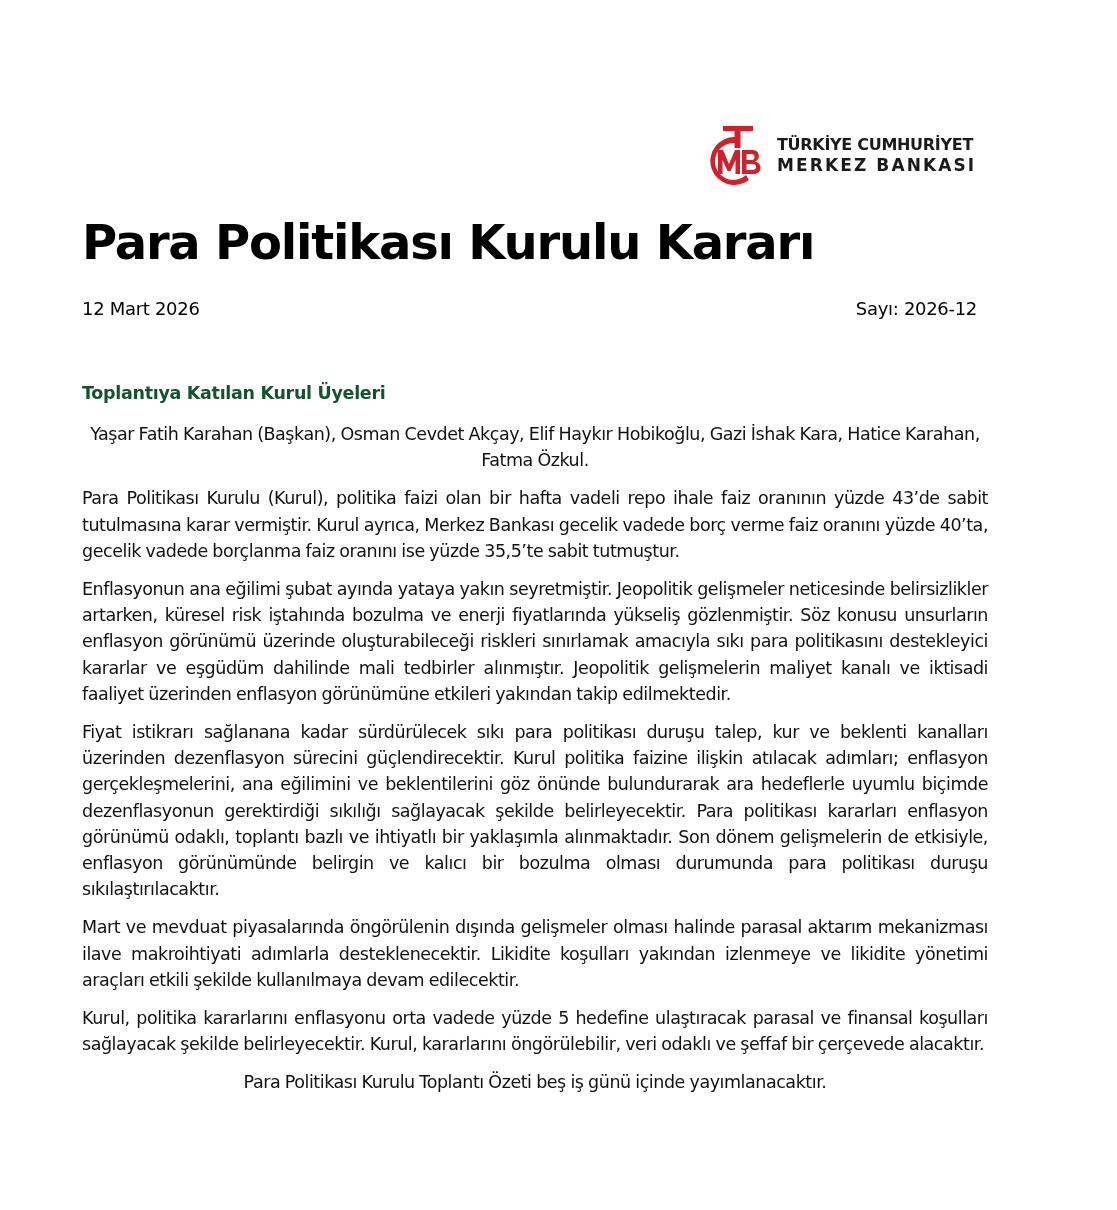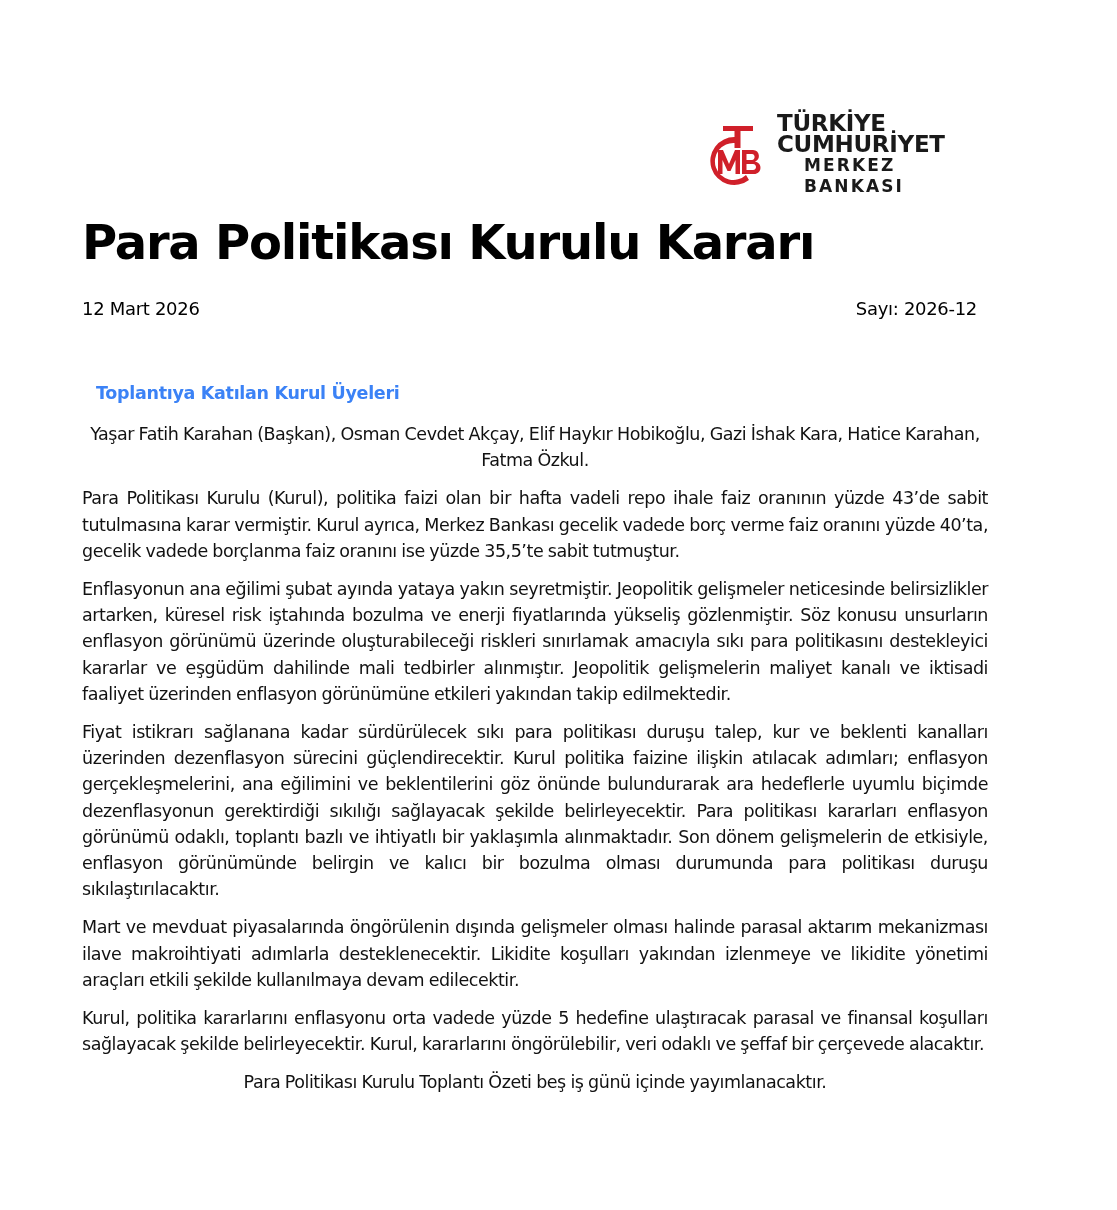"TÜRKİYE CUMHURİYET" .logo-line1 { font-size: 23px -> 16px }
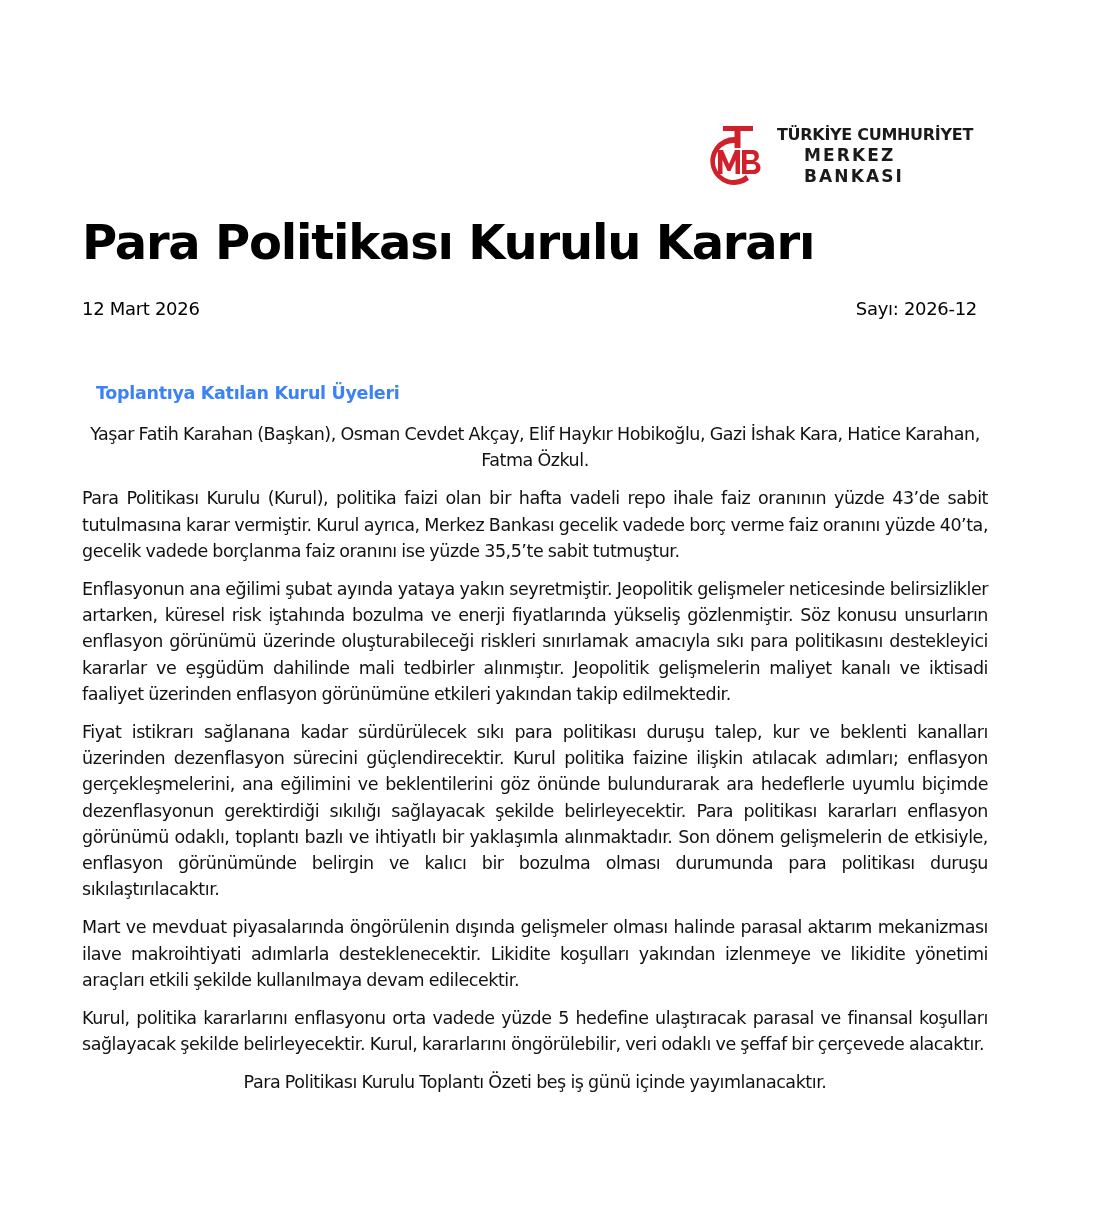"MERKEZ BANKASI" .logo-line2 { margin-left: 27px -> none }
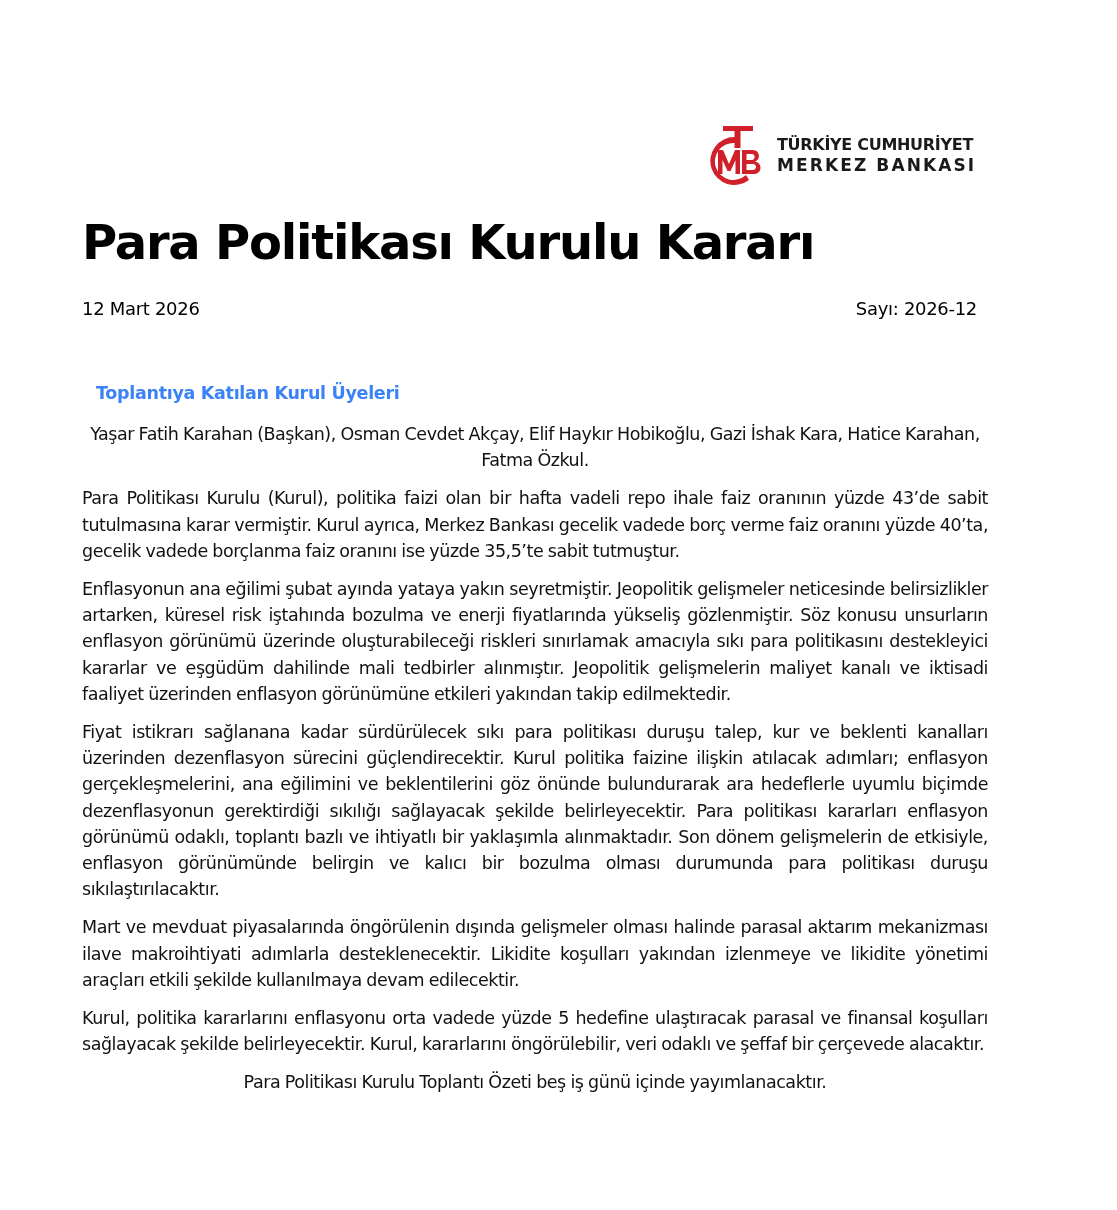"Toplantıya Katılan Kurul Üyeleri" .section-heading { color: #3b82f6 -> #14532d; margin: 0 0 14px 14px -> 0 0 14px 0 }
